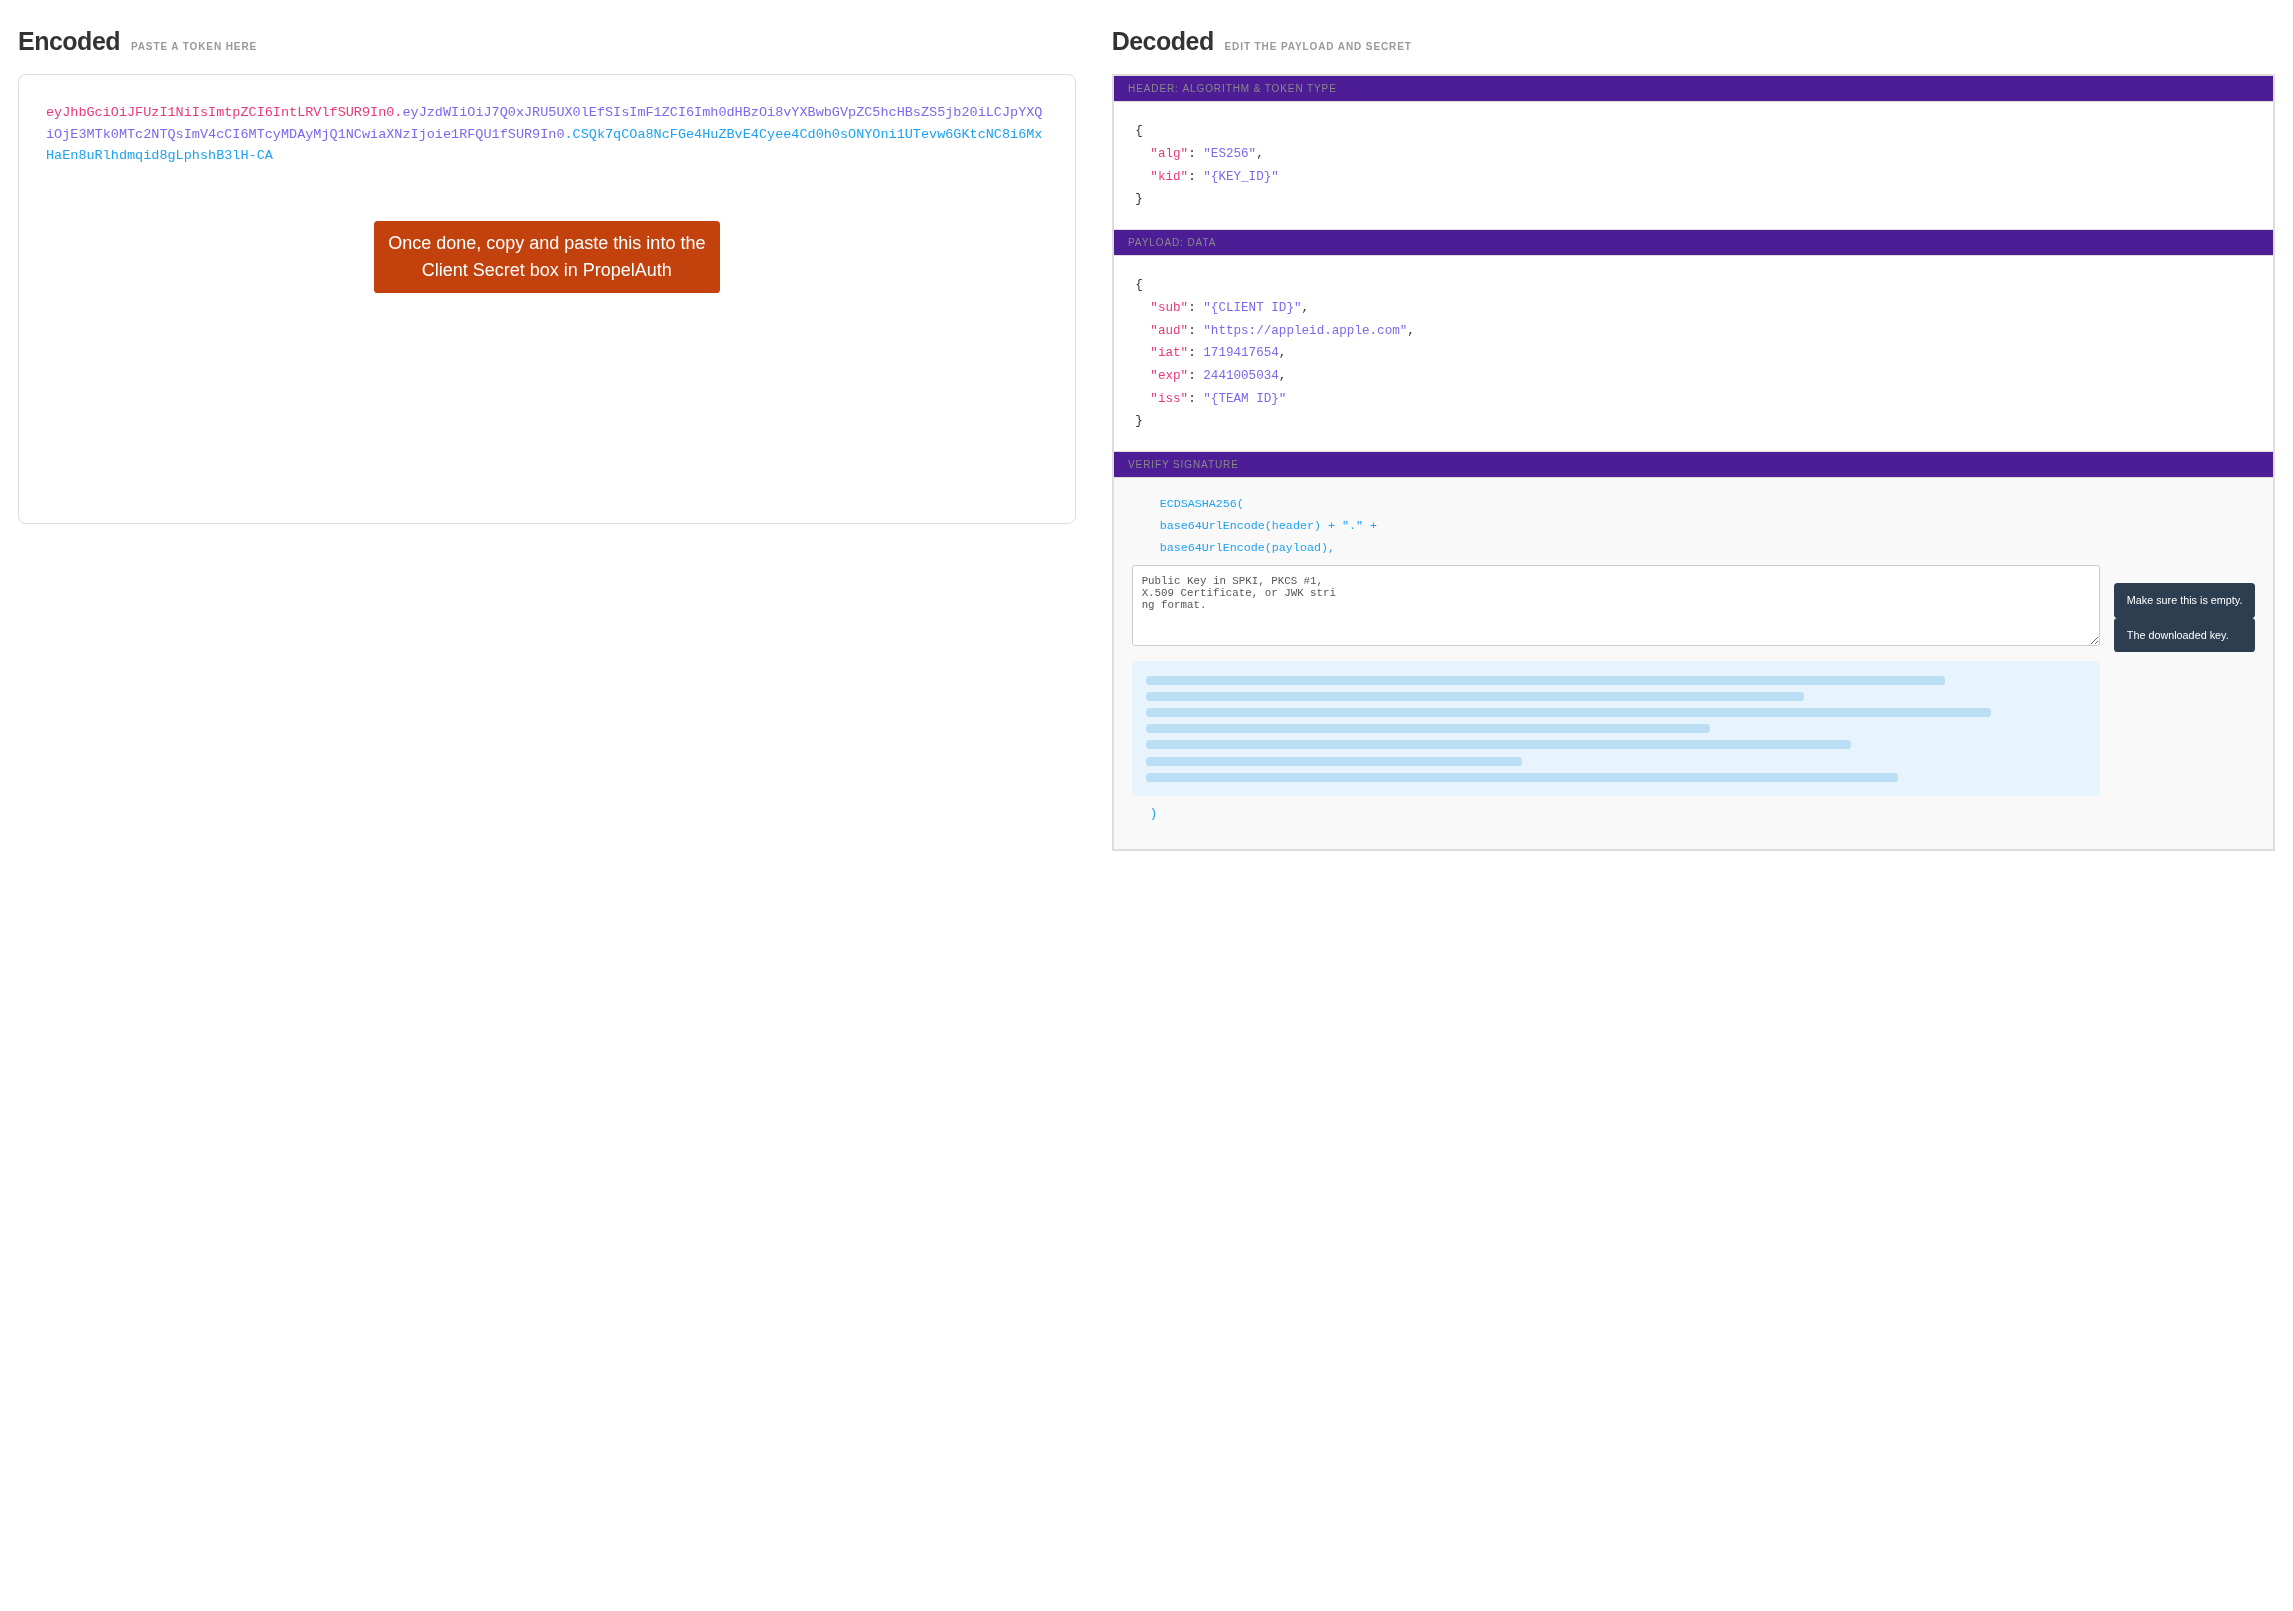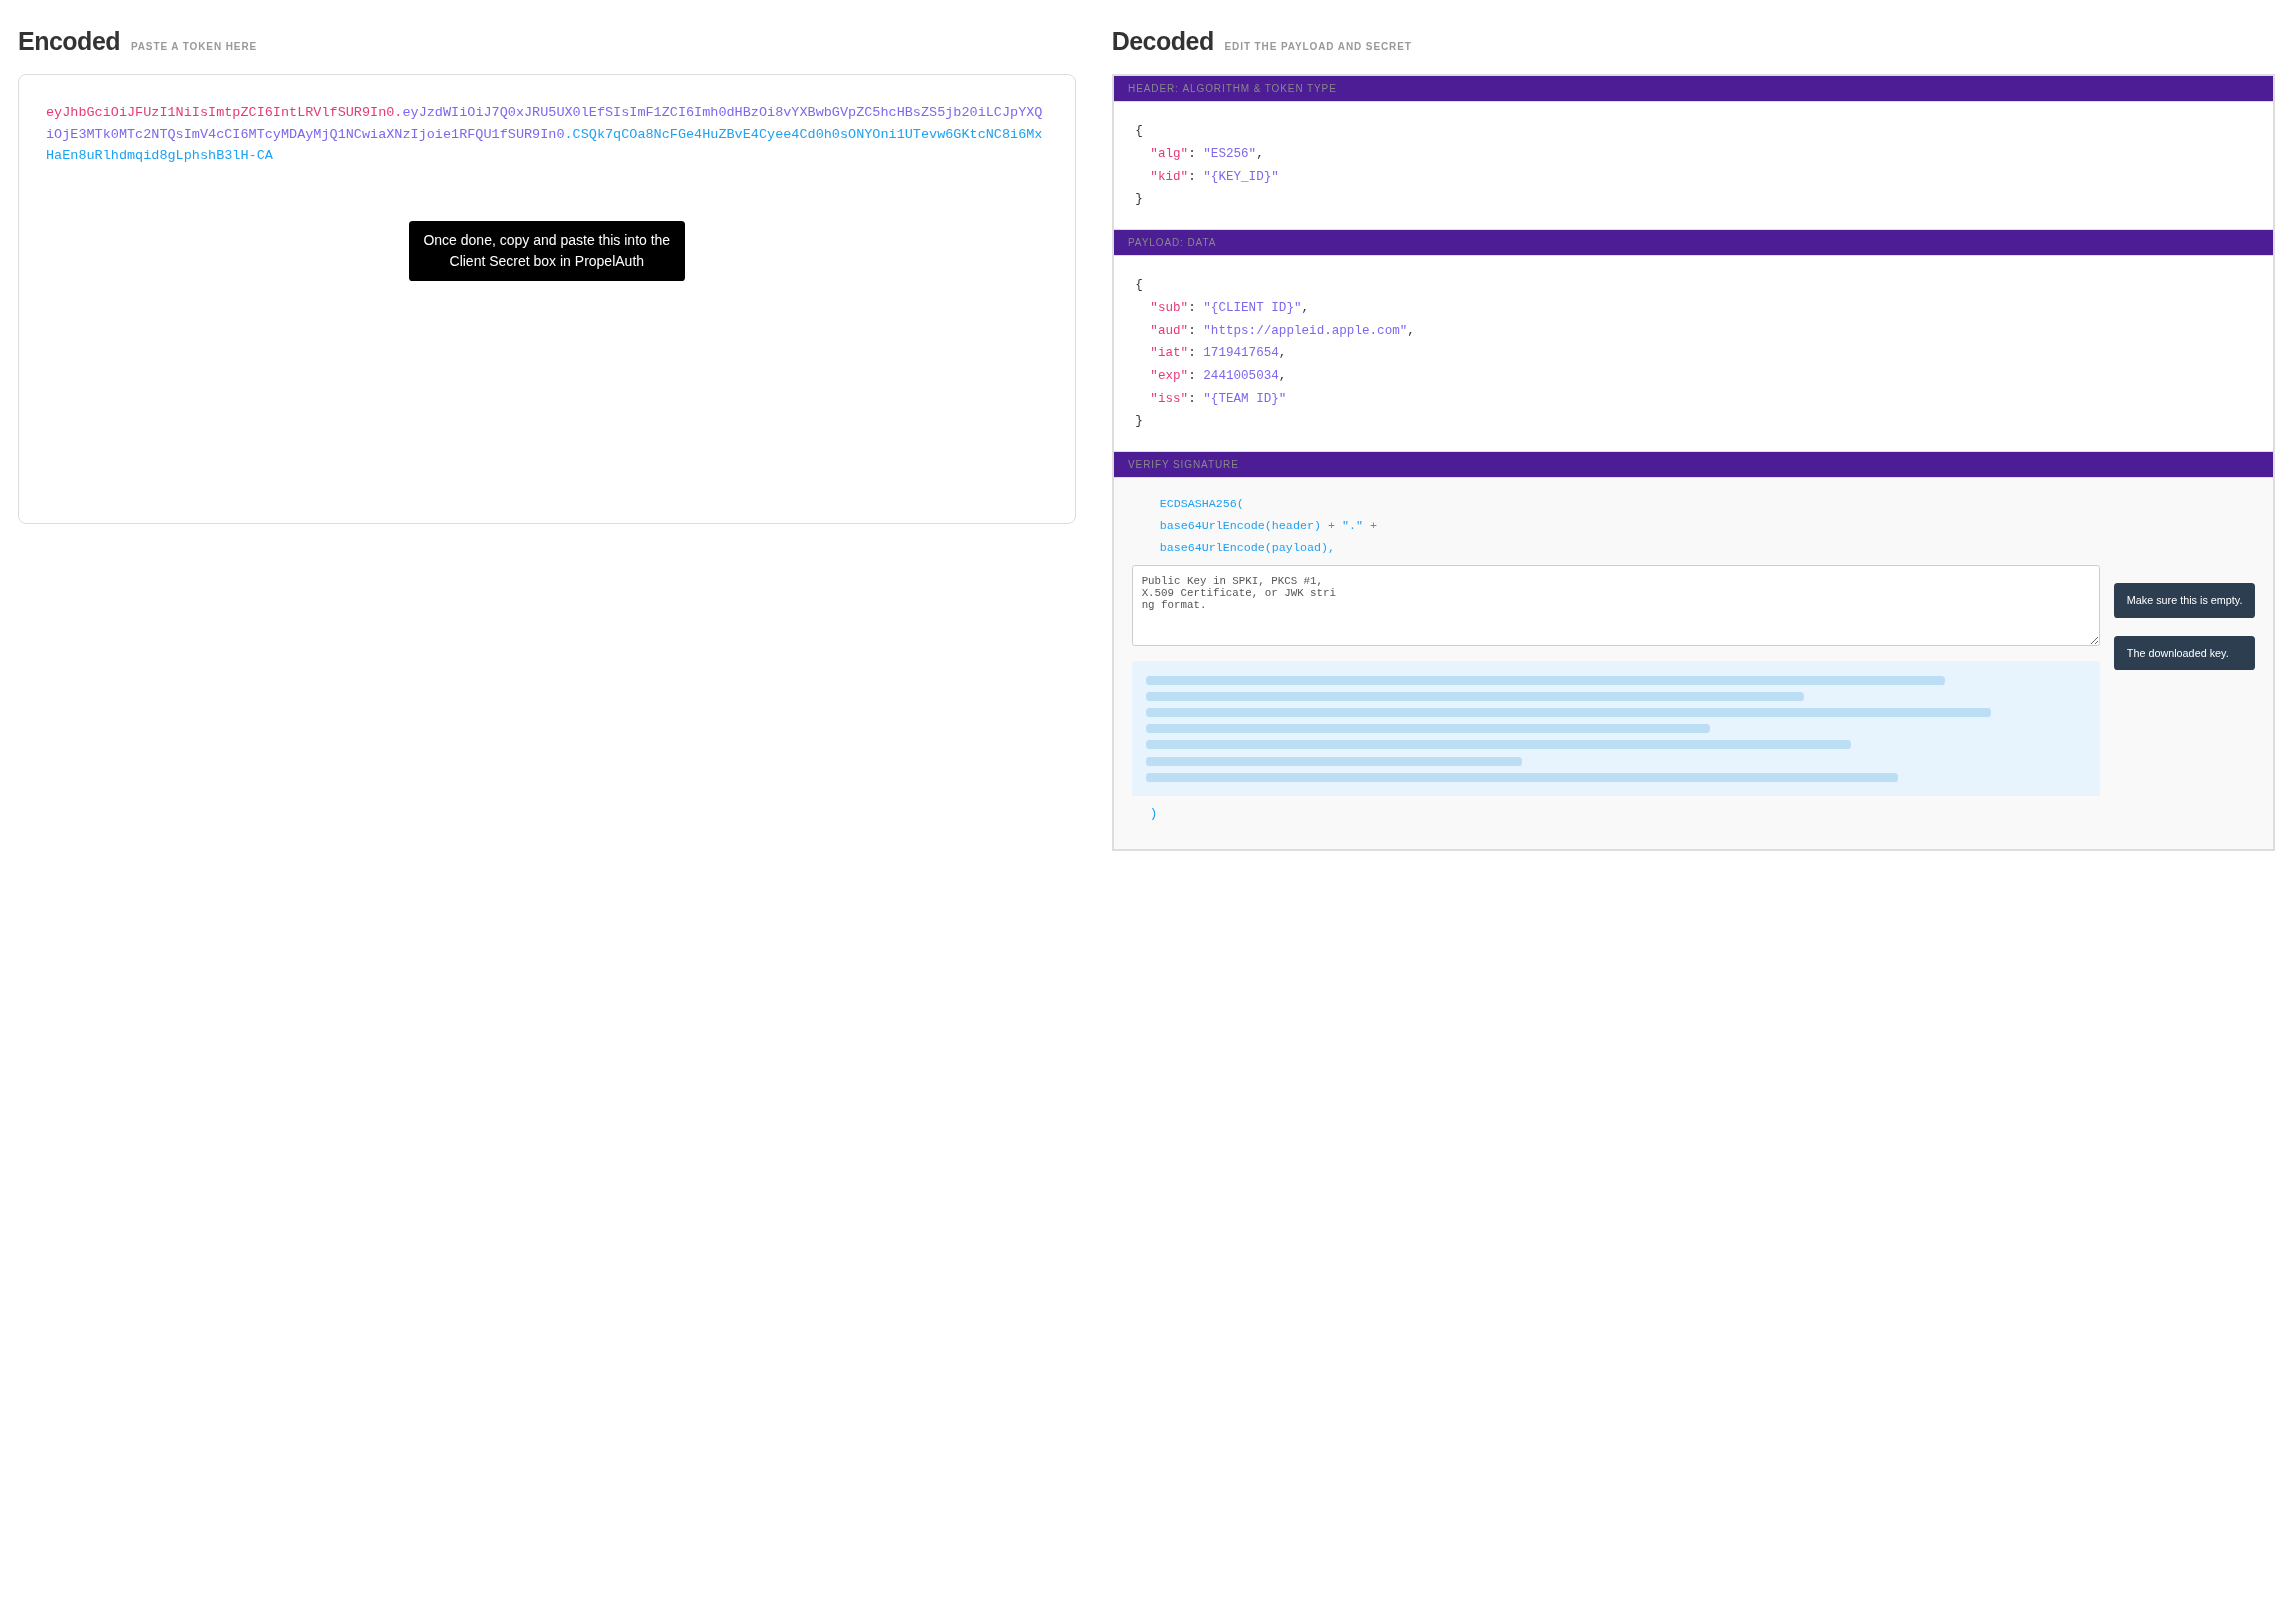"Once done, copy and paste" .tooltip-box { background: #000000 -> #c2410c; font-size: 14px -> 18px }
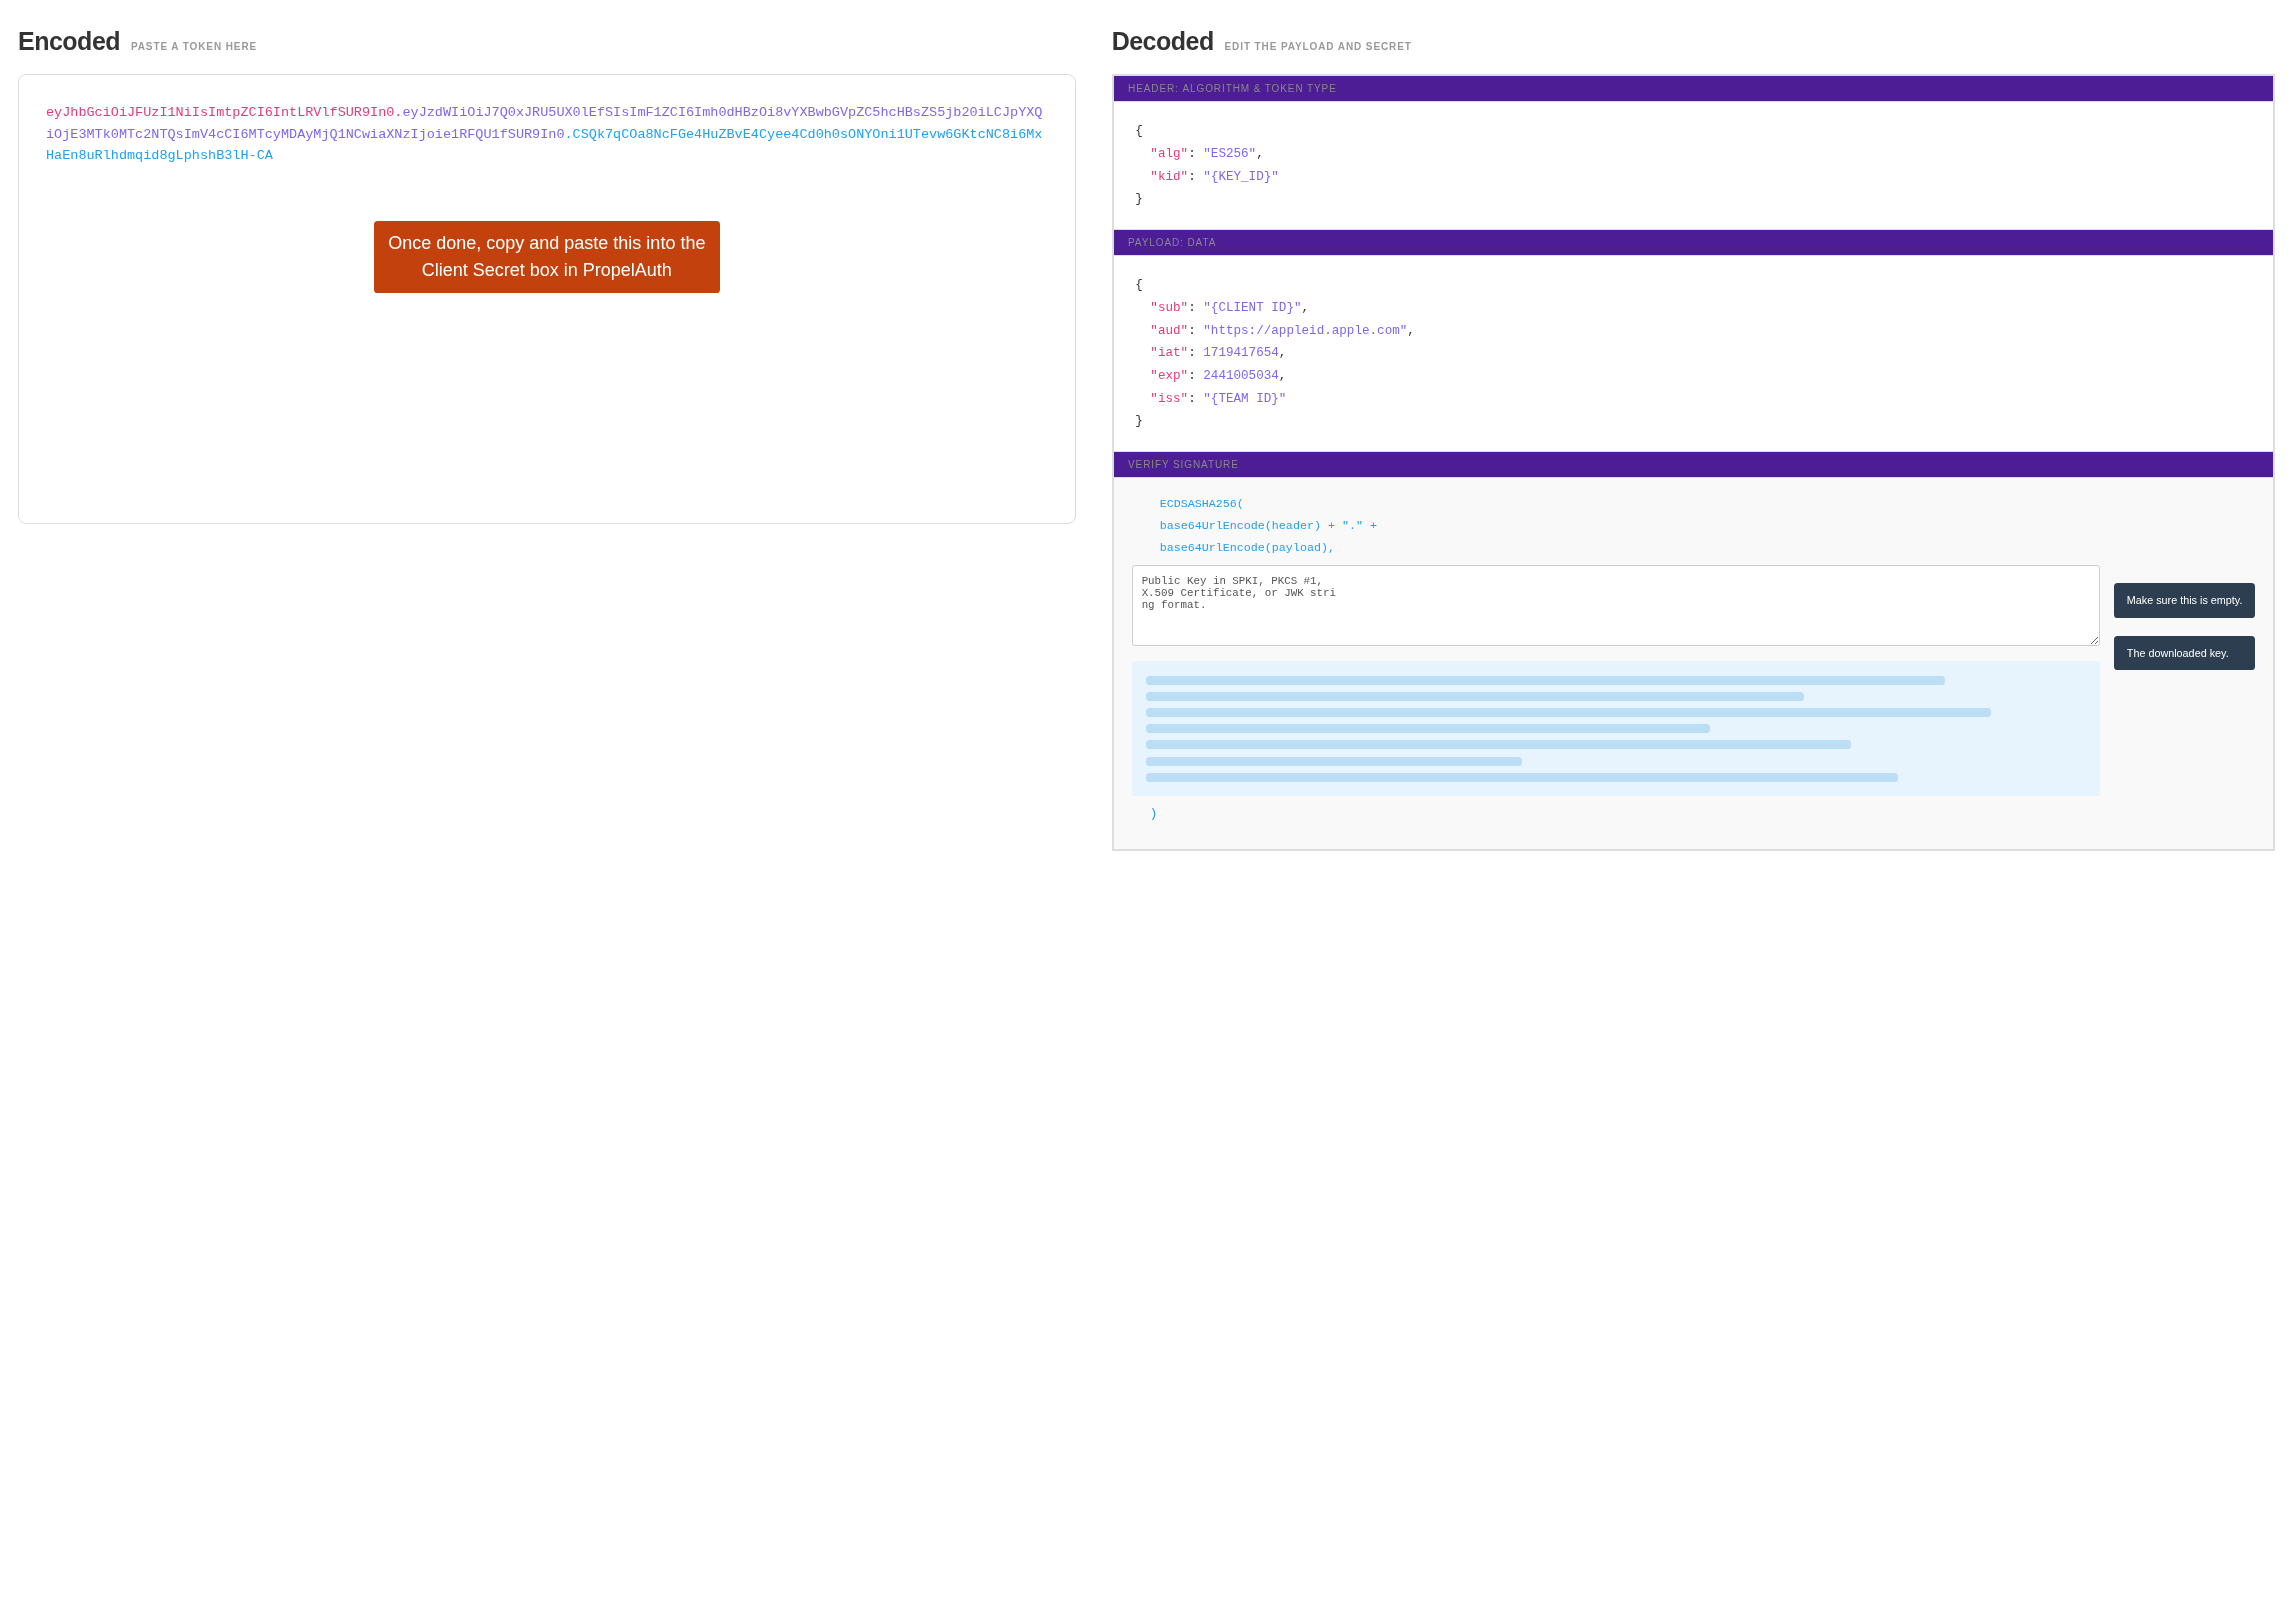"Make sure this is empty." .verify-right { gap: 18px -> none }
